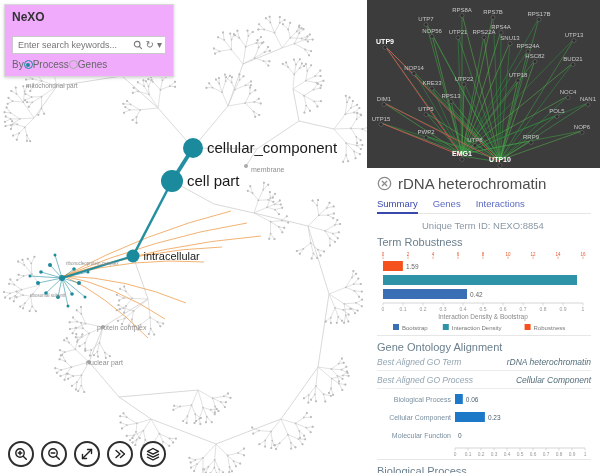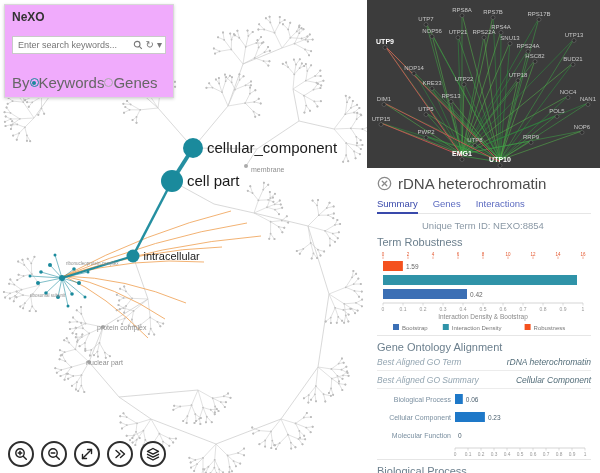"By" .radio-row { font-size: 15px -> 10px; margin-top: 20px -> 5px }
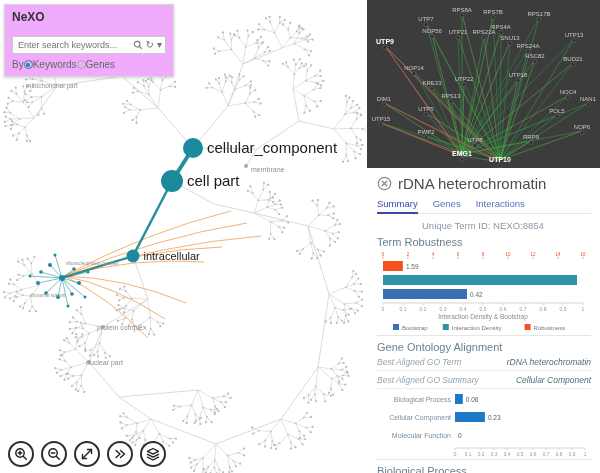"Keywords" span.radio-label { text: Keywords -> Process }
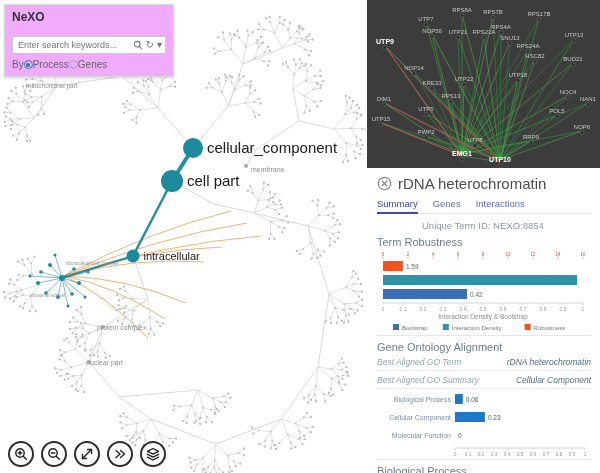"Best Aligned GO Summary" span.kv-label { text: Summary -> Process }
